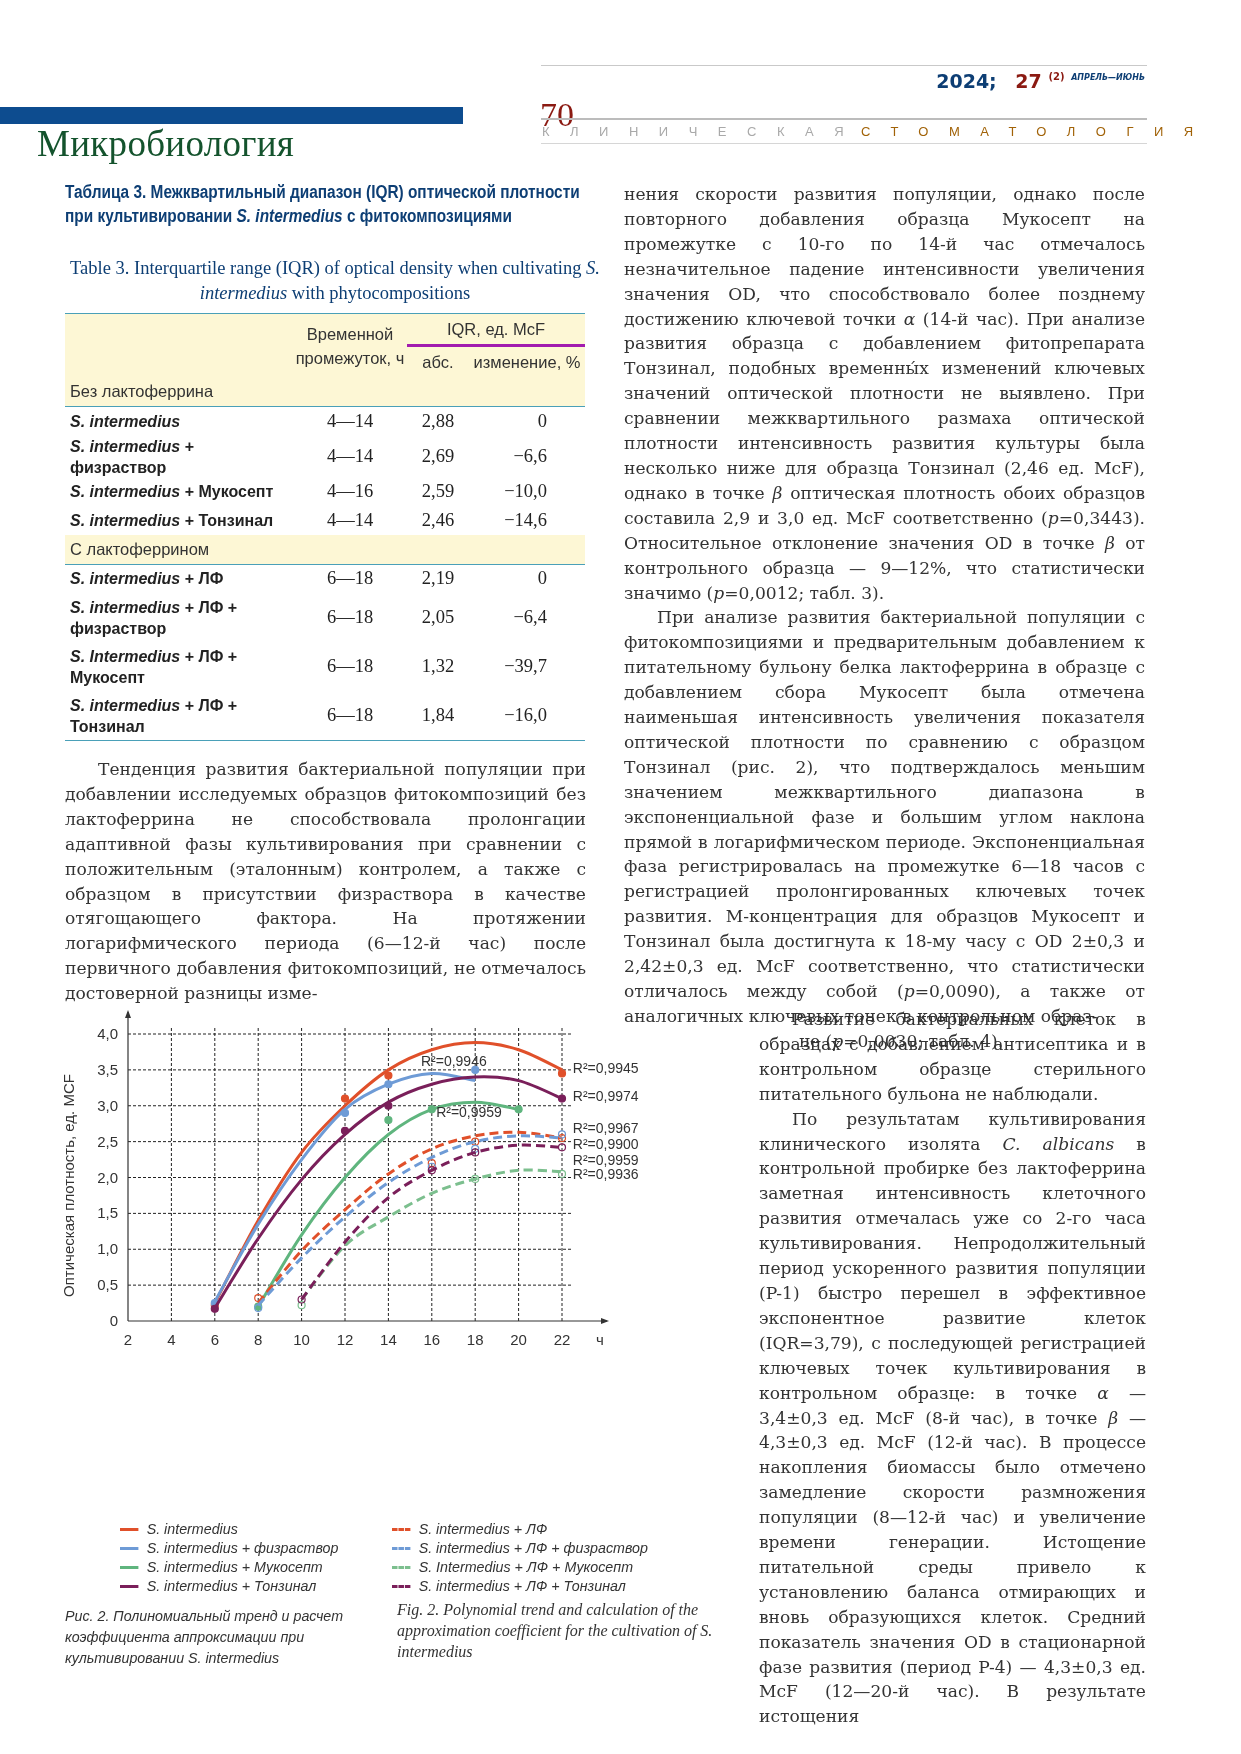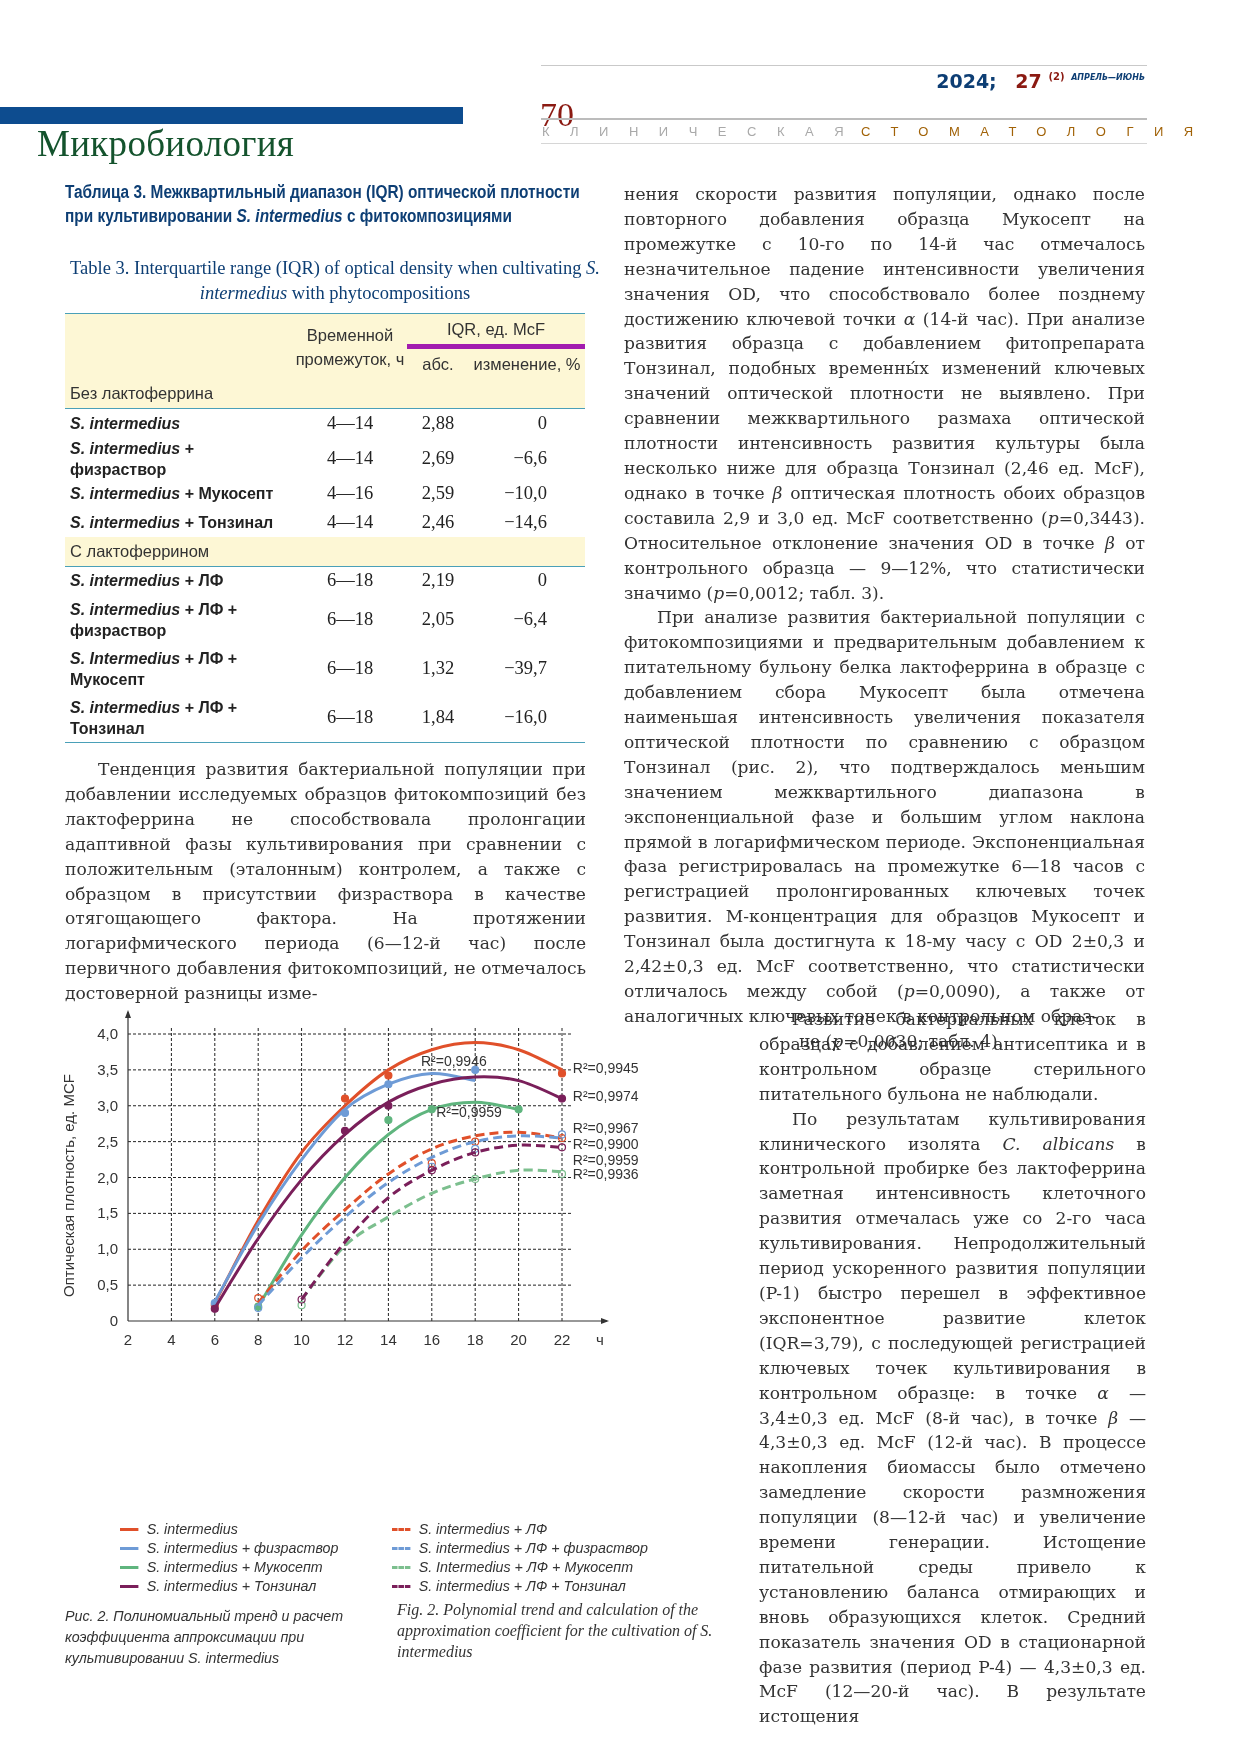"абс." .tbl .h-sub { border-top: 5px solid #a21caf -> 3px solid #a21caf }
